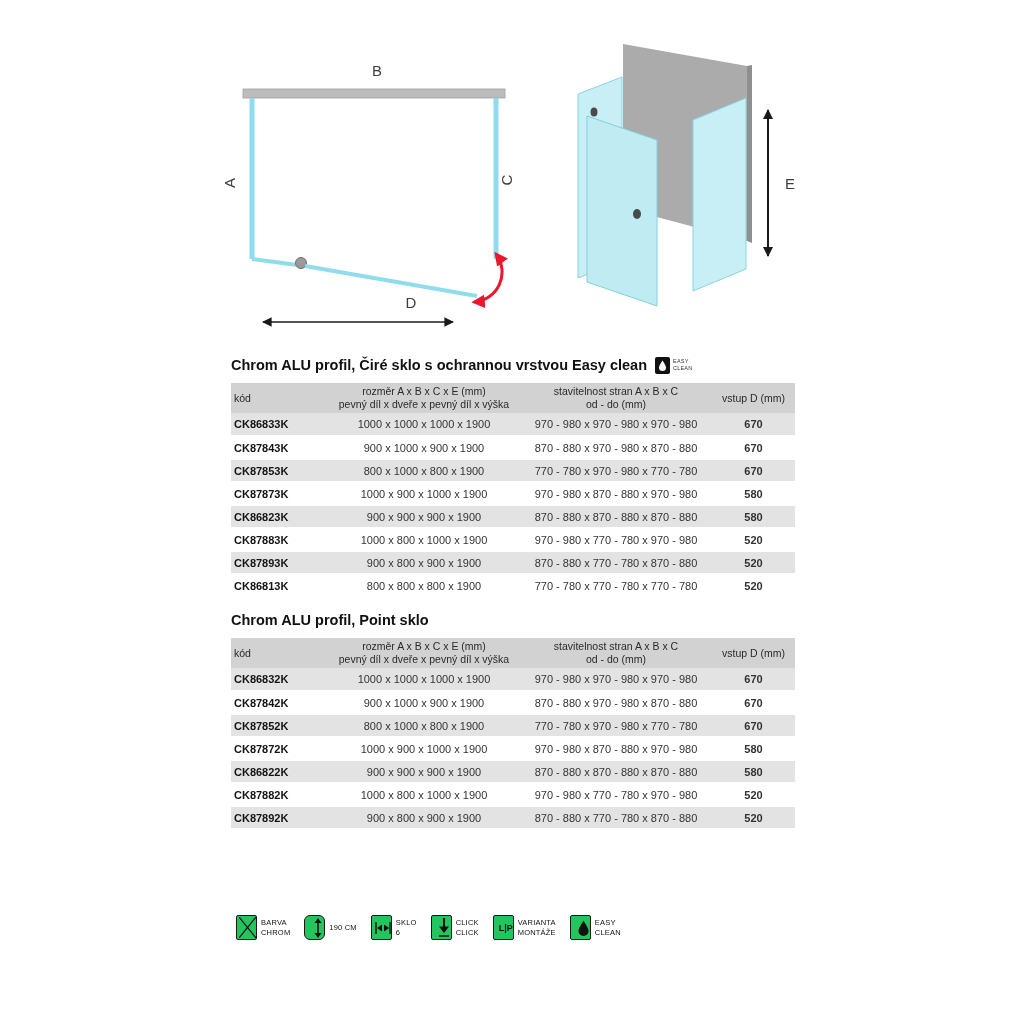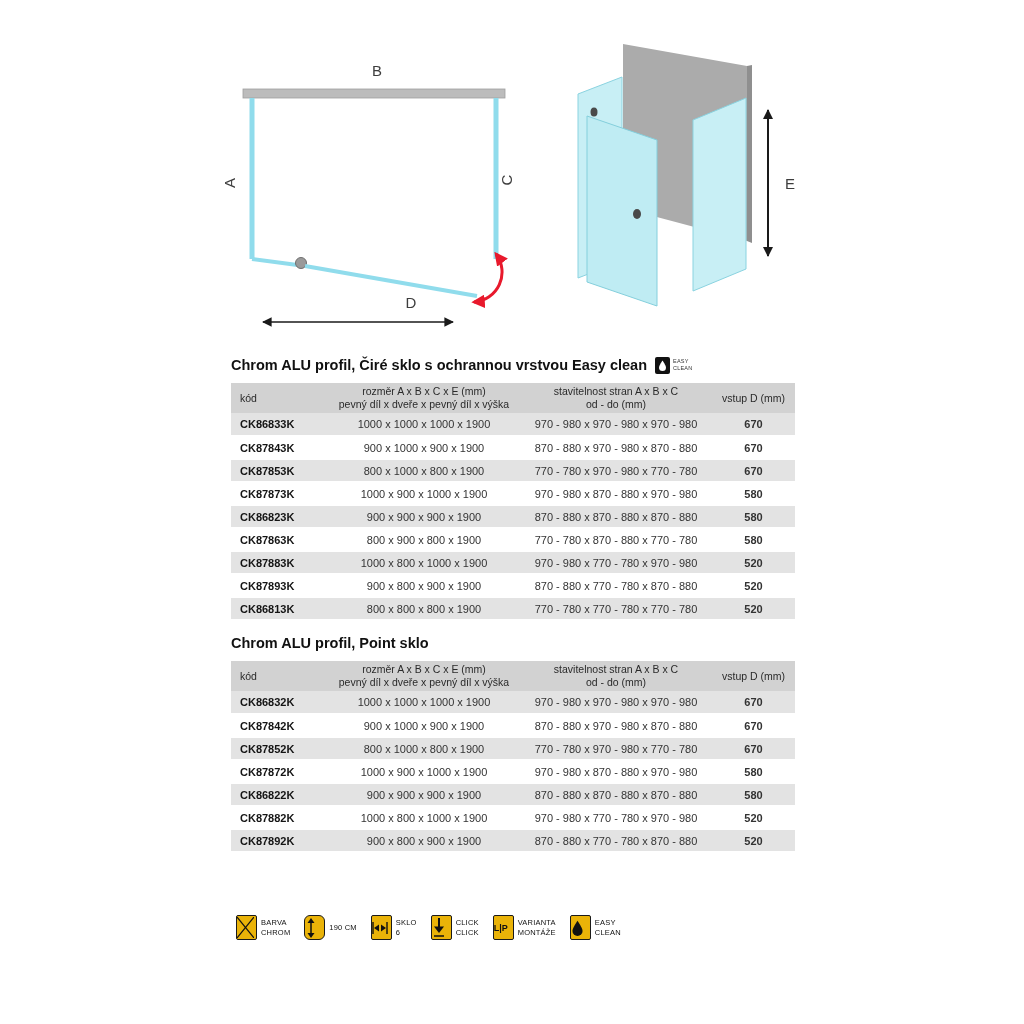"kód" .spec-table th.col-kod, .spec-table td.col-kod { padding-left: 9px -> 3px }
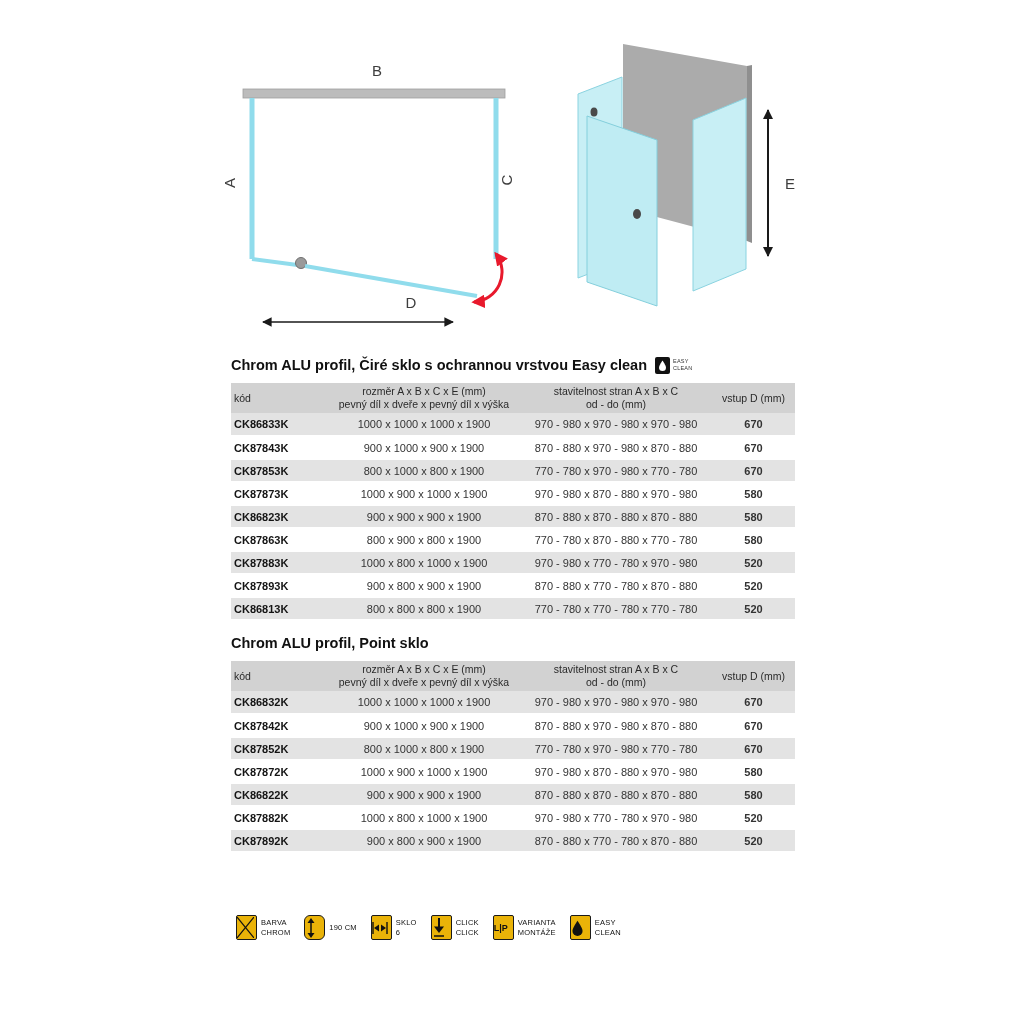"CK87863K" tr { html: <tr> <td>CK87863K</td> <td>800 x 900 x 800 x 1900</td> <td>770 - 780 x 870 - 880 x 770 - 780</td> <td>580</td> </tr> -> none }
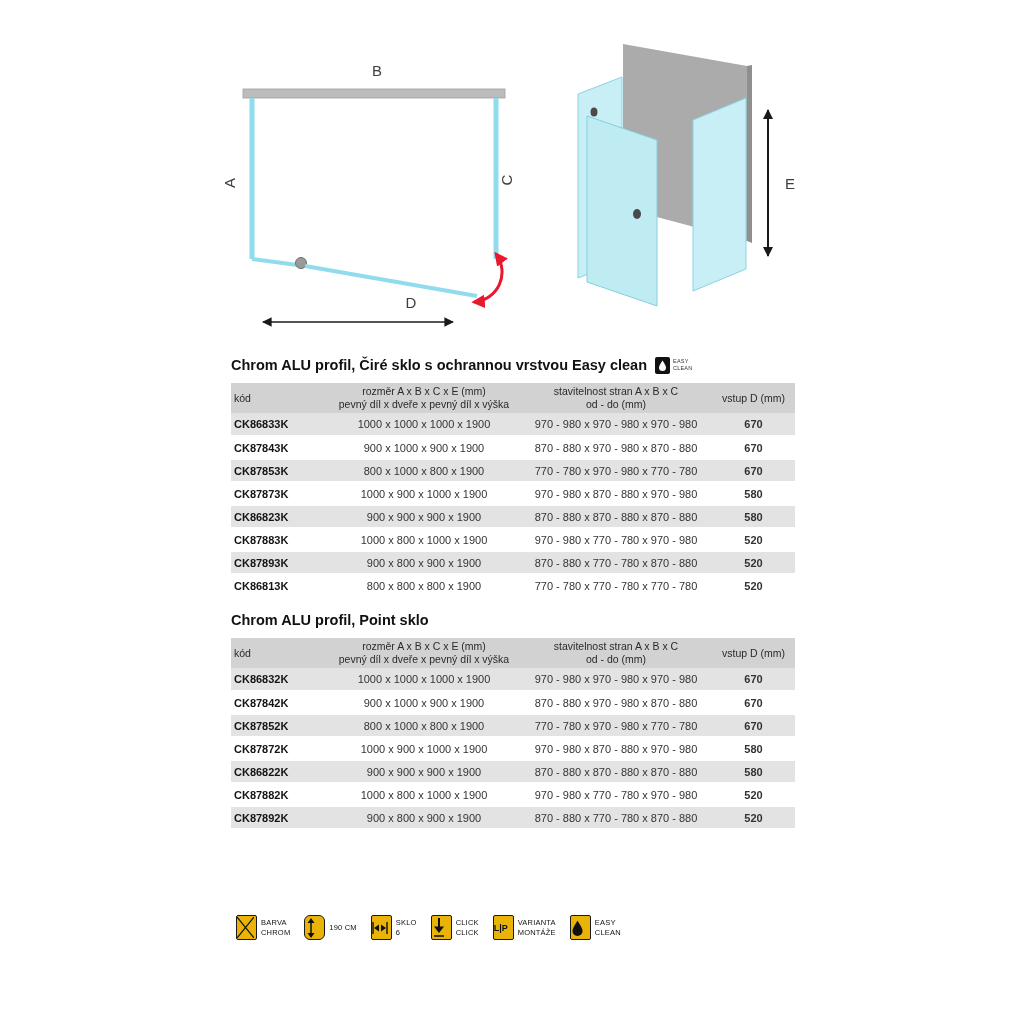"L|P" .badge-icon { background: #eab308 -> #22c55e; justify-content: flex-start -> flex-end }
